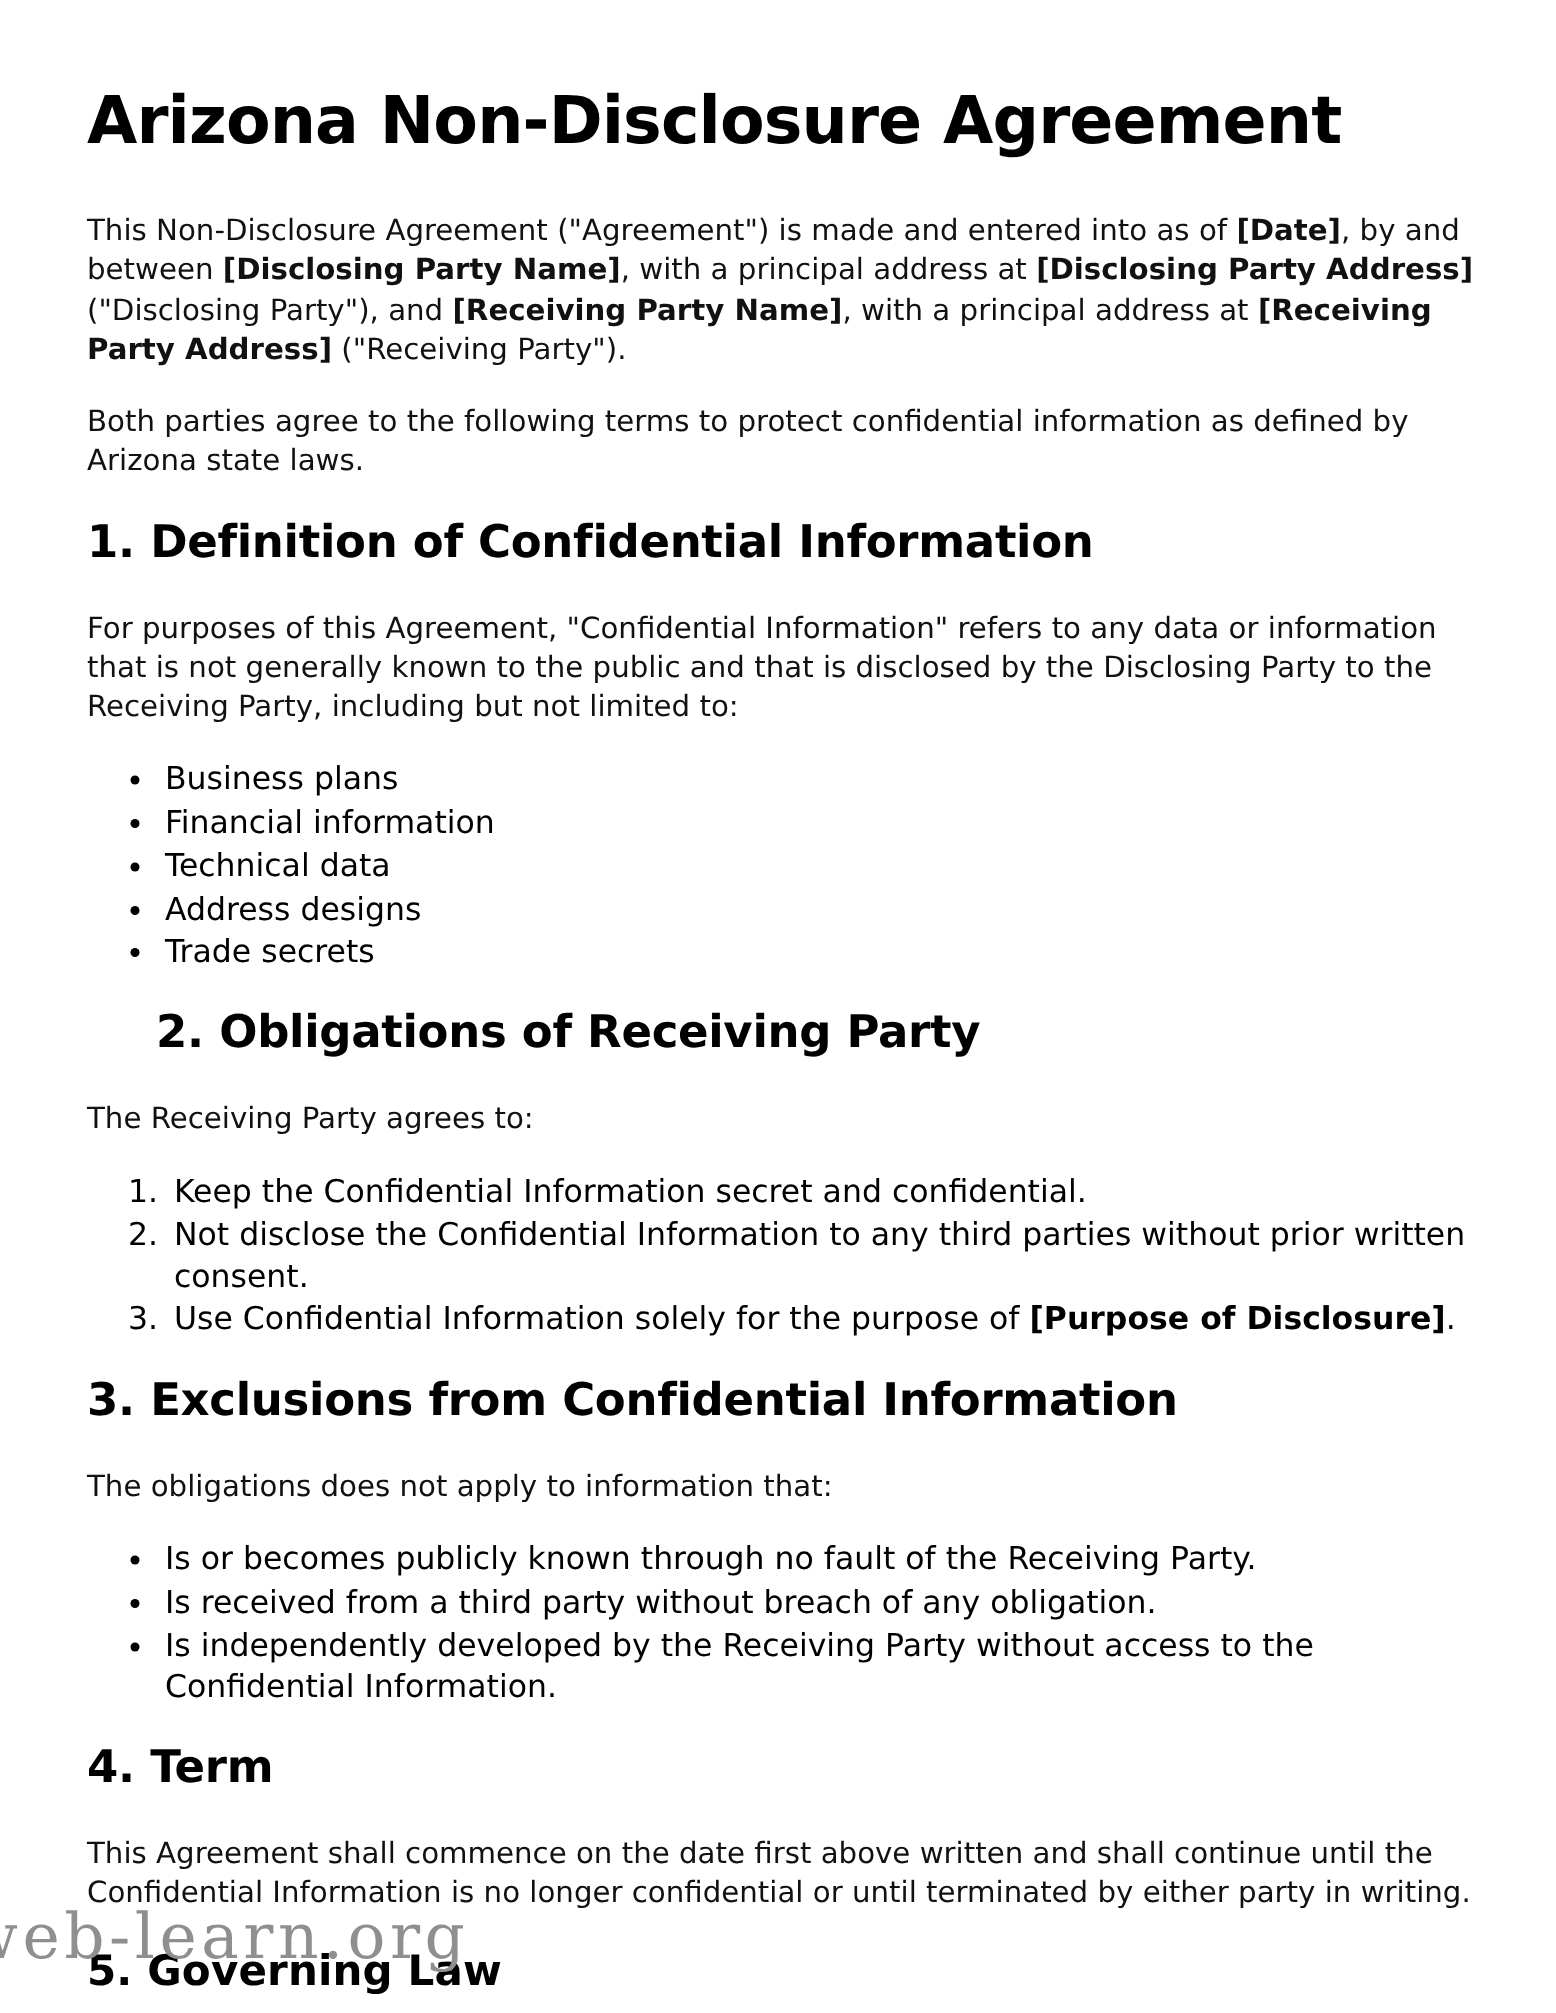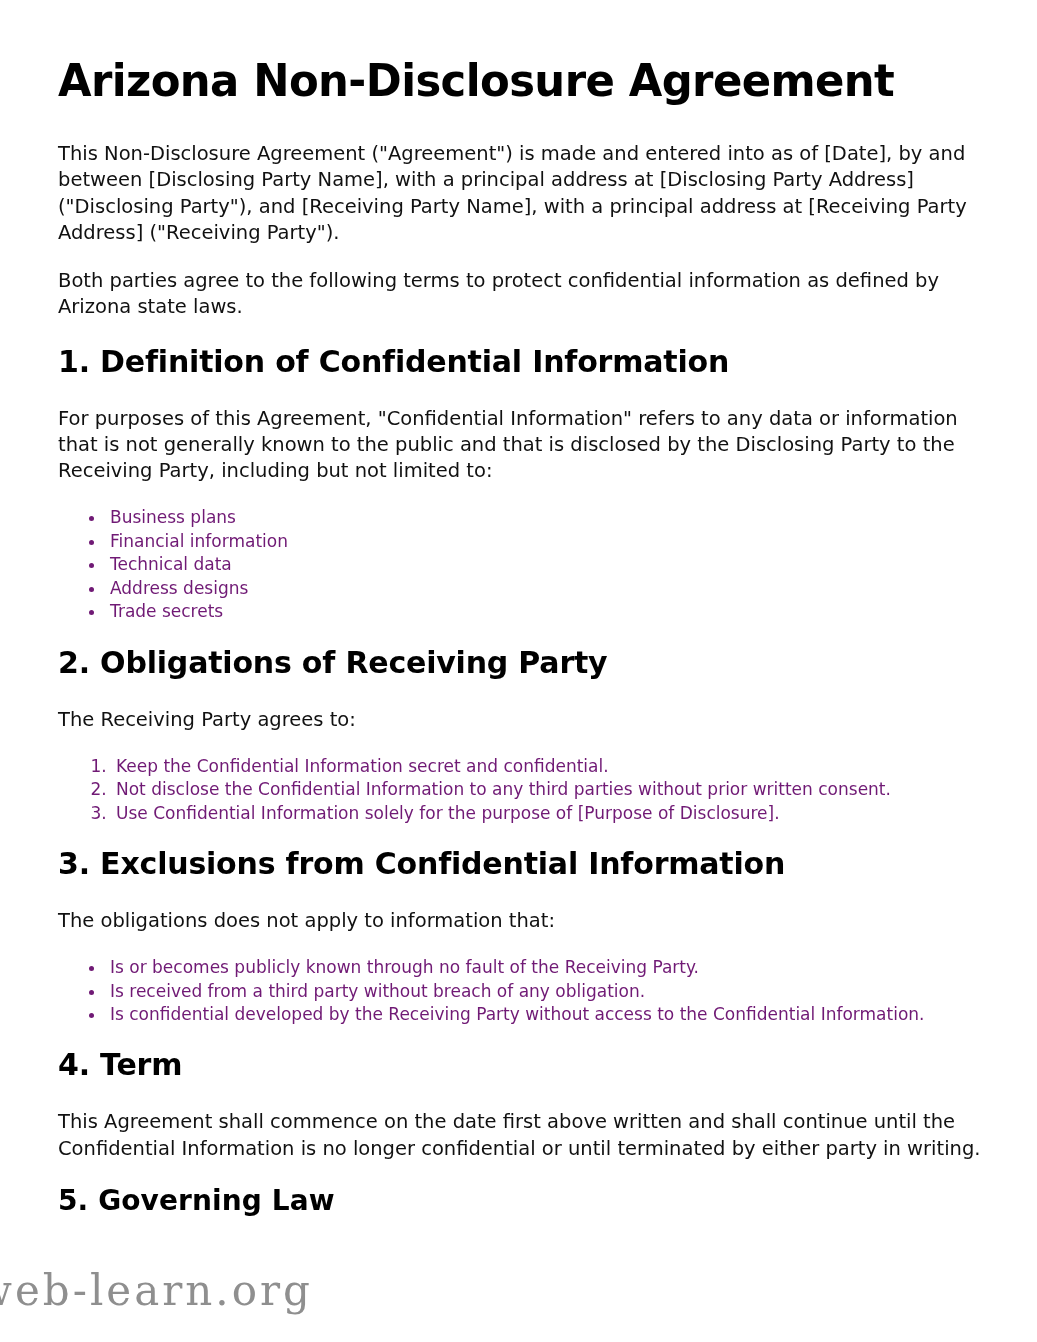"[Date]" b, strong { font-weight: normal -> bold }
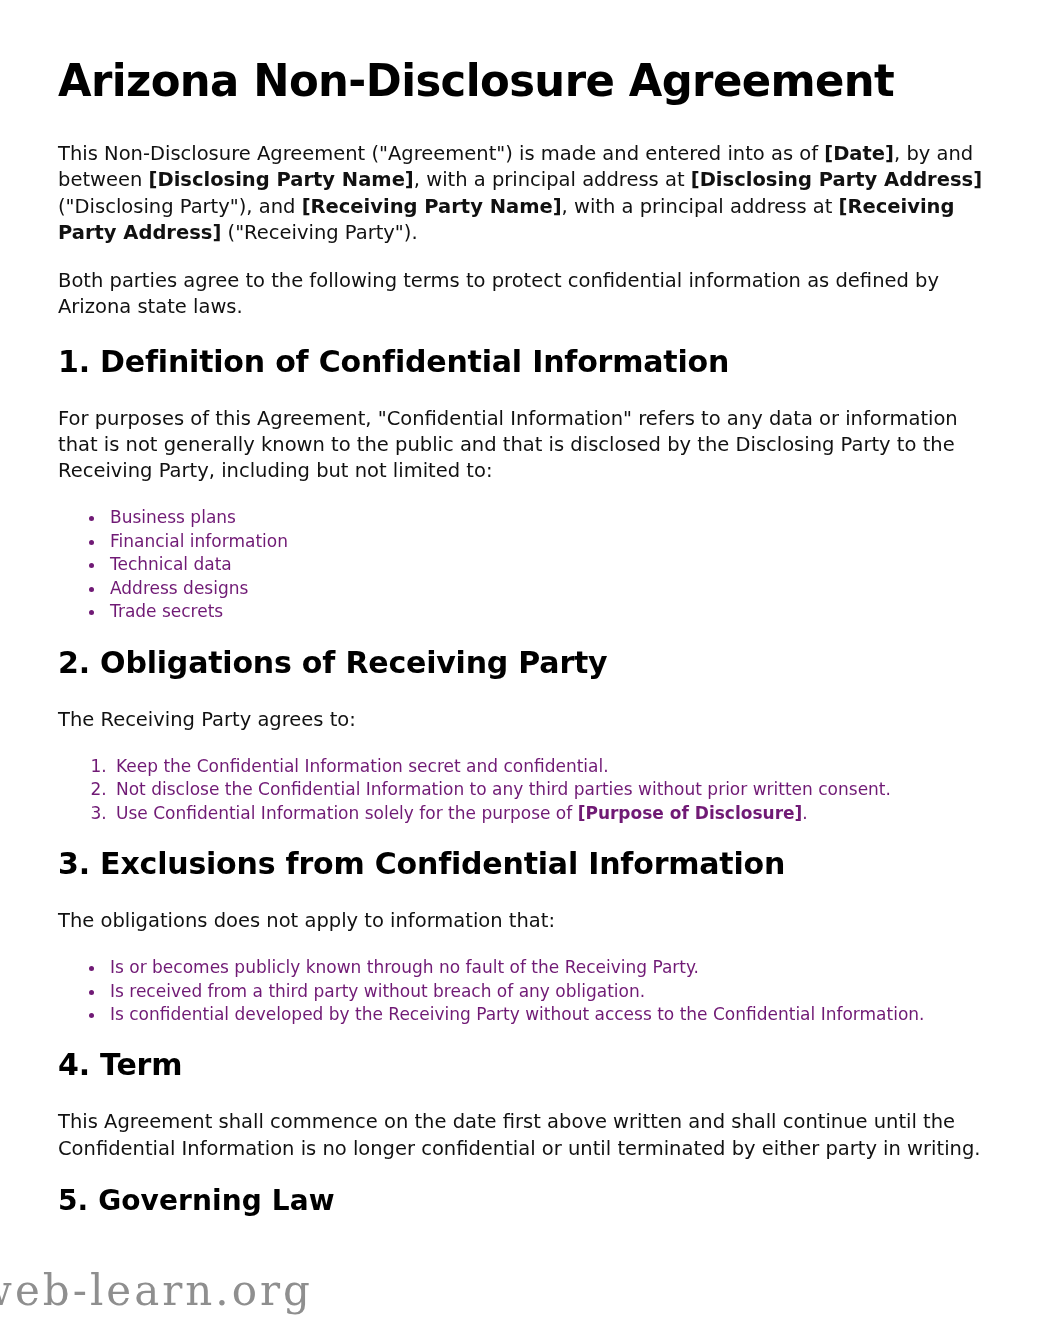"Business plans" ul.doc-list li, ol.doc-list li { color: #701a75 -> #000000; font-size: 17px -> 21px }
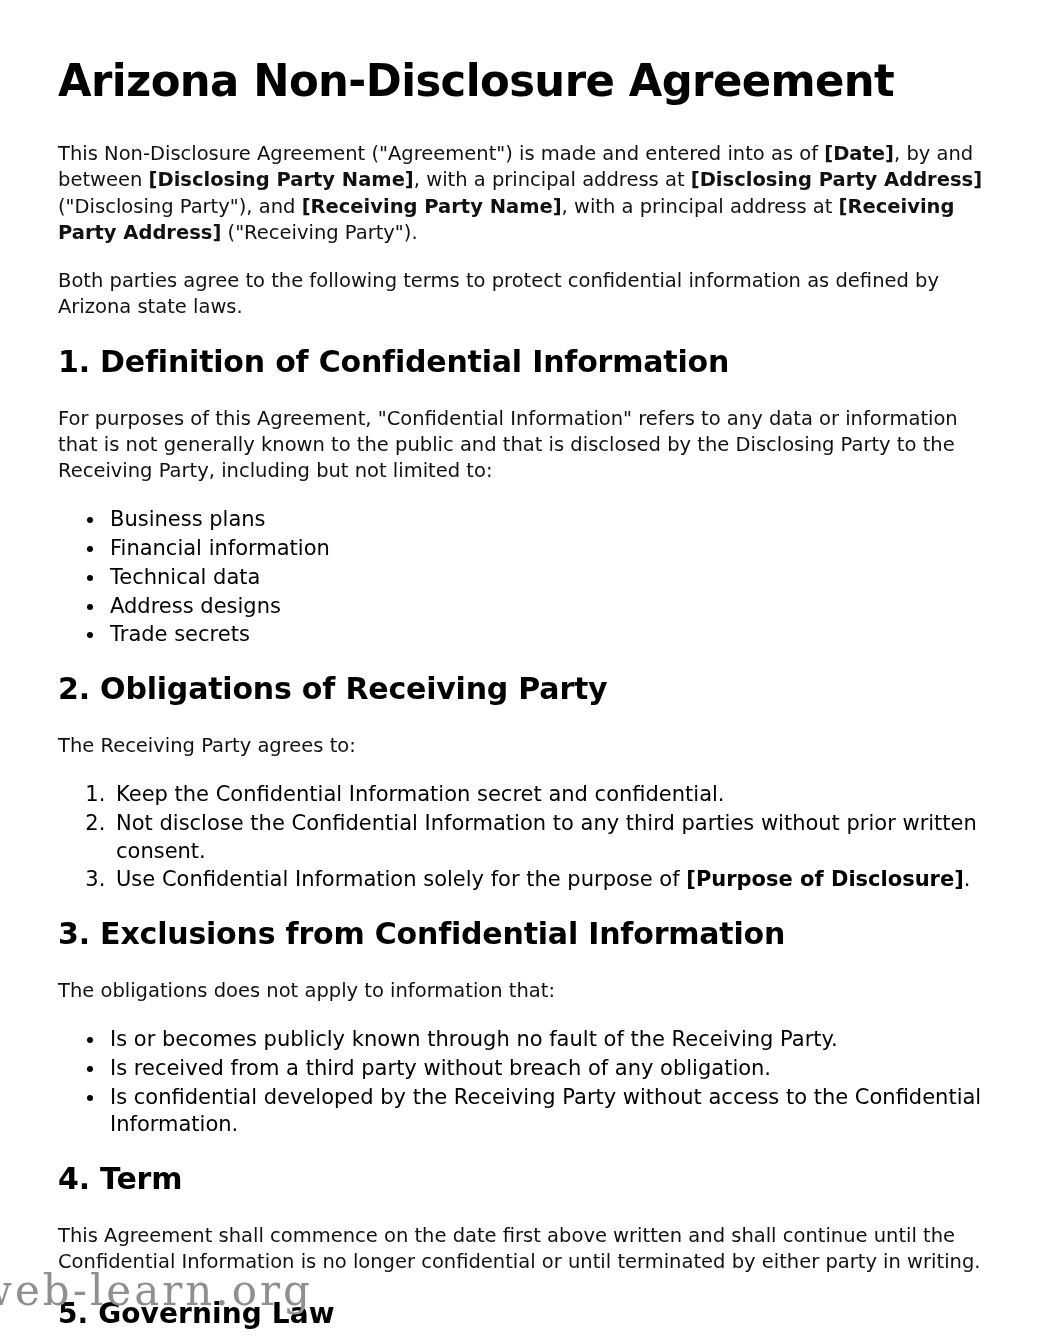"2. Obligations of Receiving Party" .section-heading.h-sec2 { margin-left: none -> 46px }
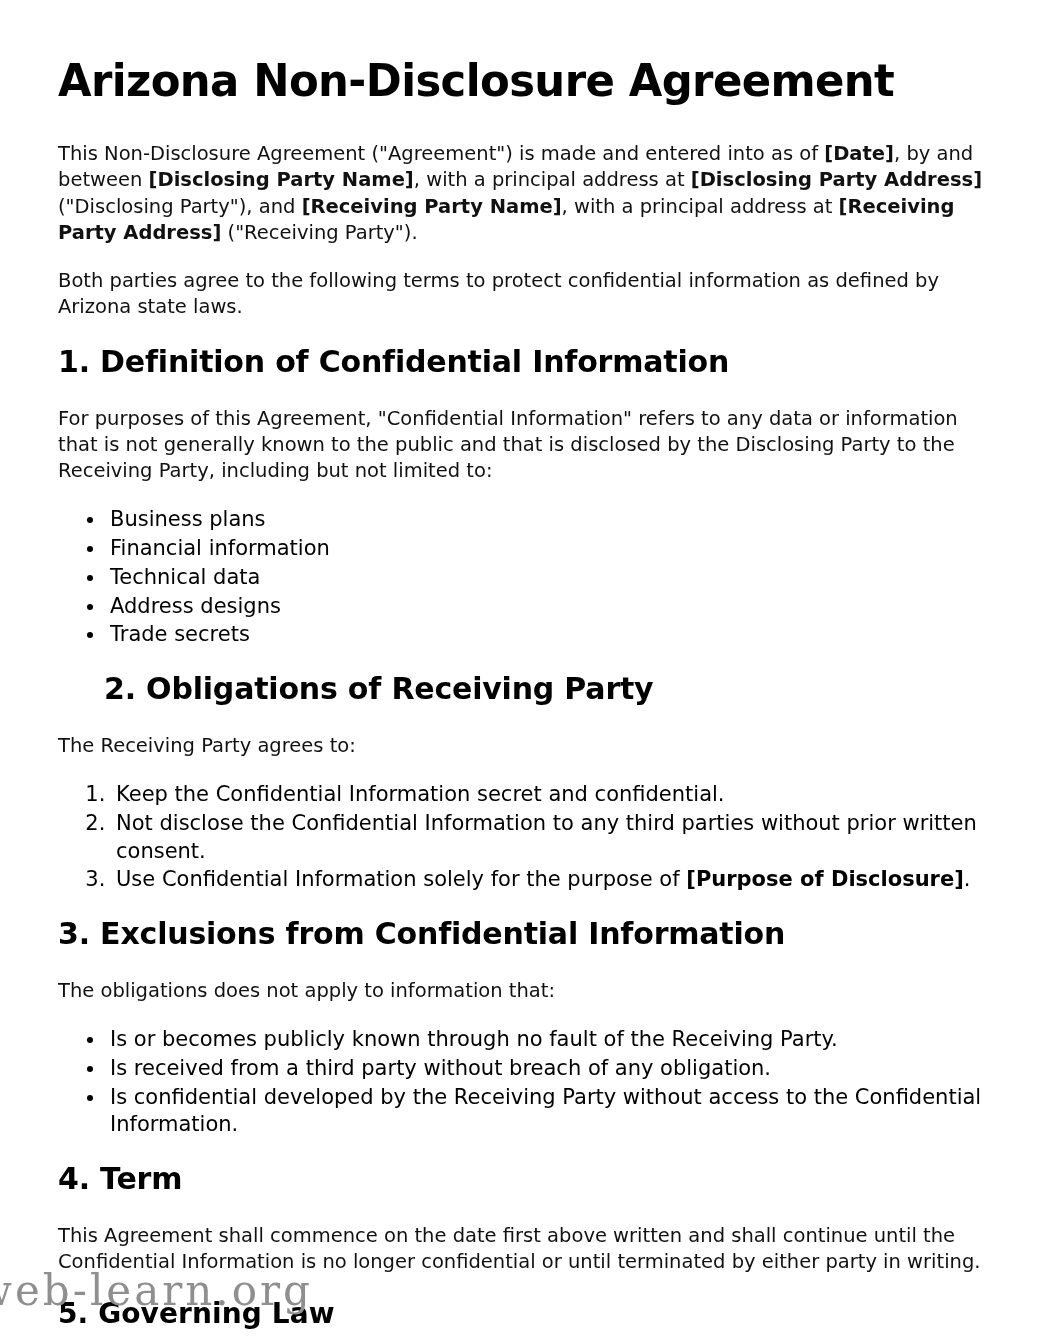"Is confidential developed by the" li { text: confidential -> independently }
